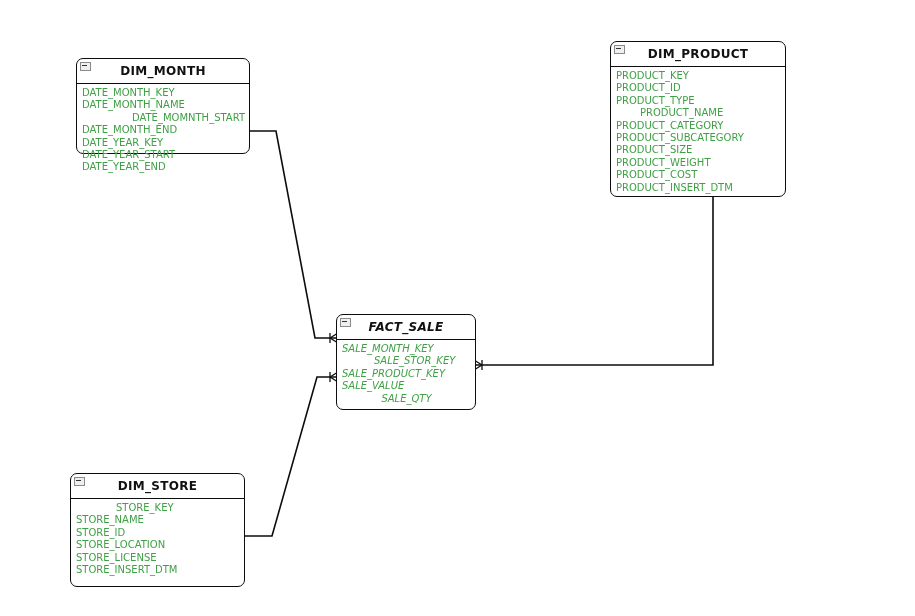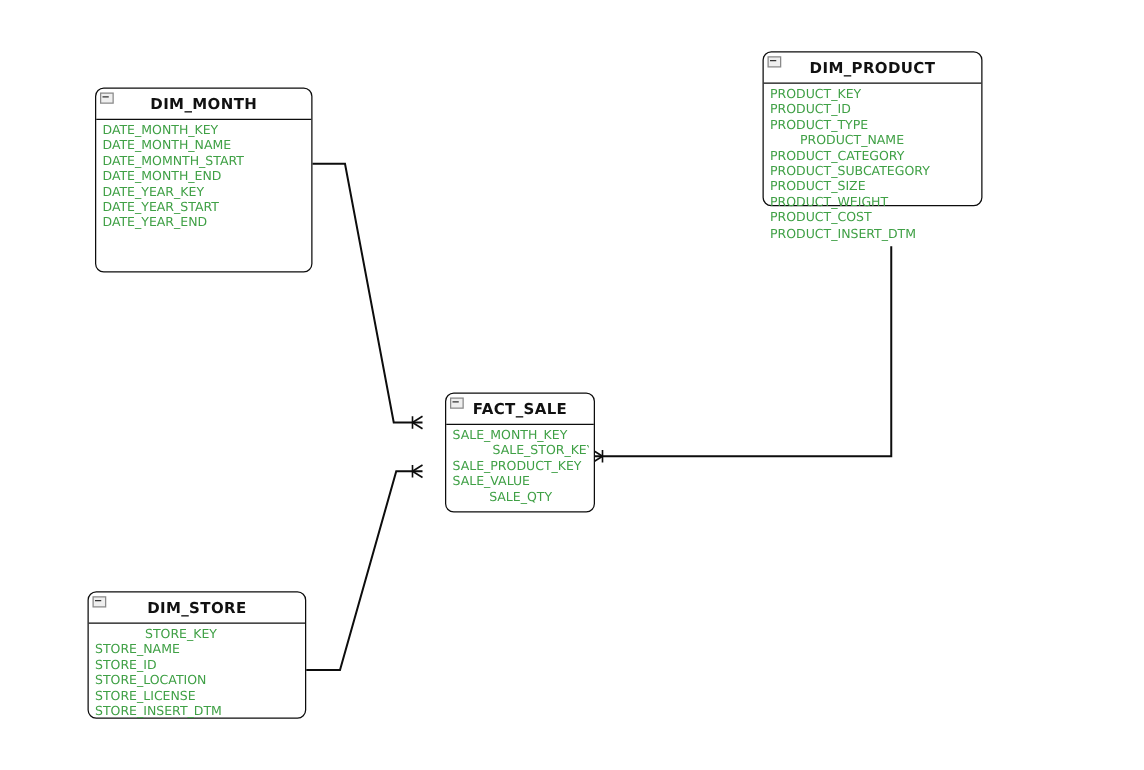"DIM_PRODUCT" div.entity { height: 124px -> 156px }
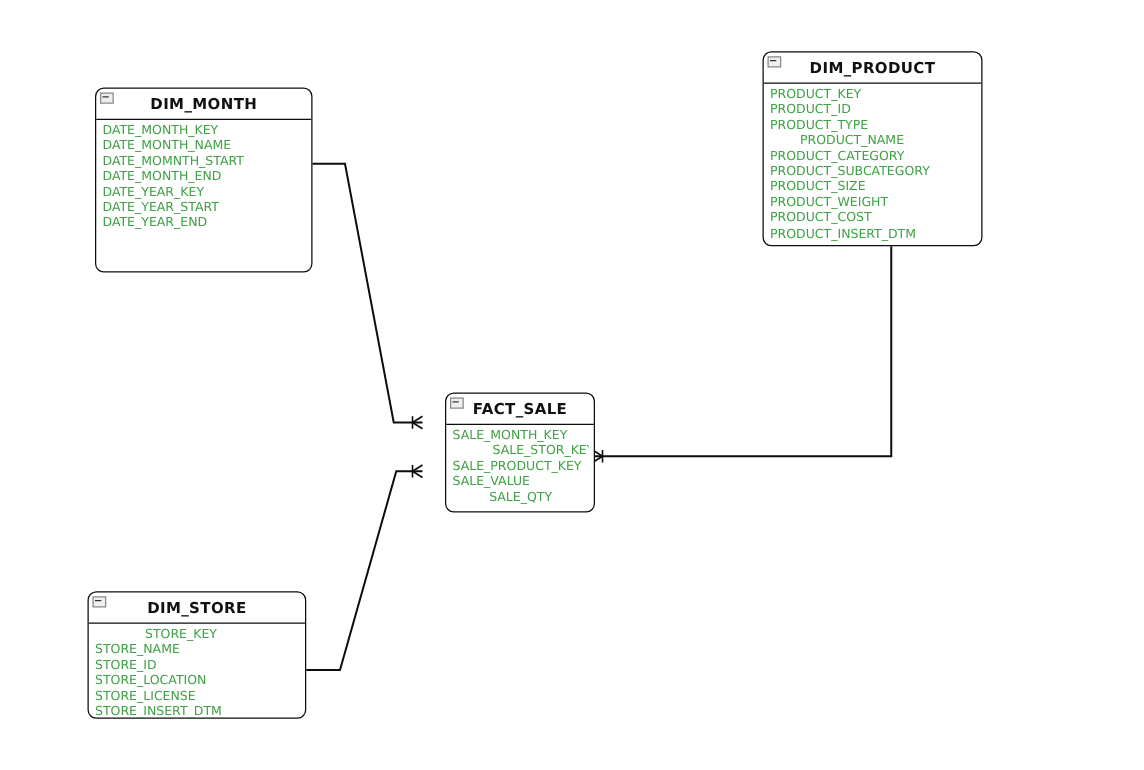"DIM_MONTH" div.entity { height: 148px -> 96px; top: 70px -> 58px }
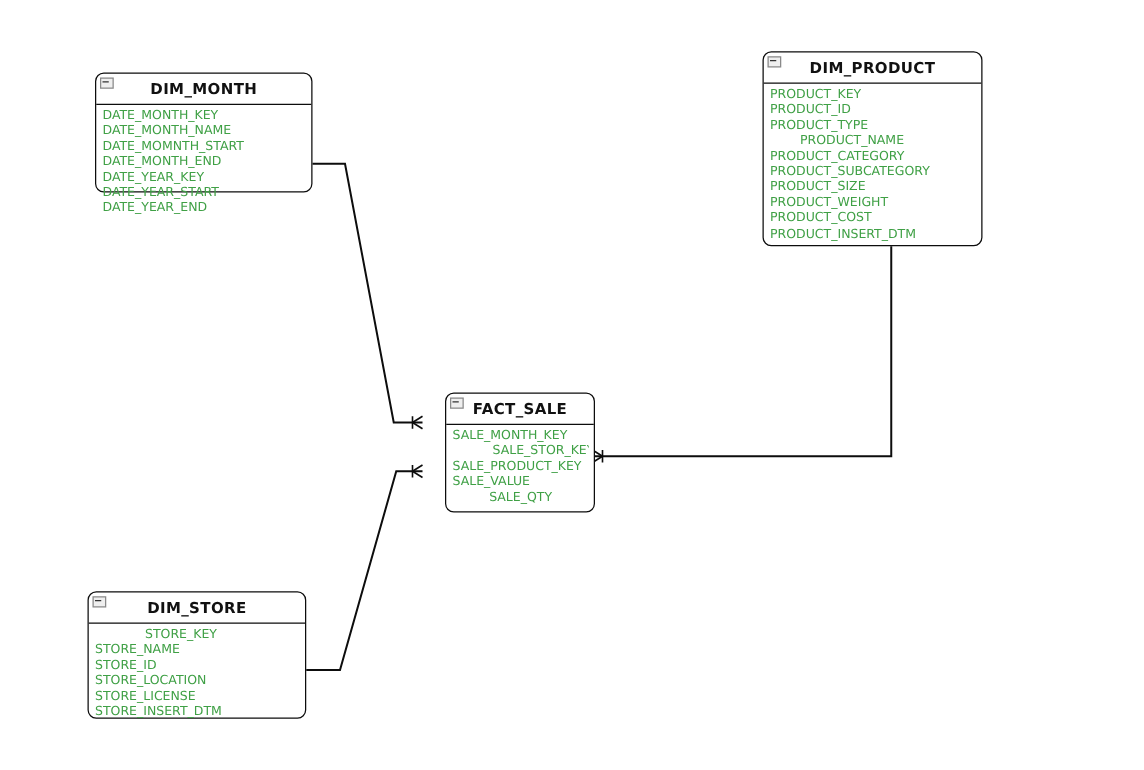"DATE_MOMNTH_START" div.field { text-align: none -> right }
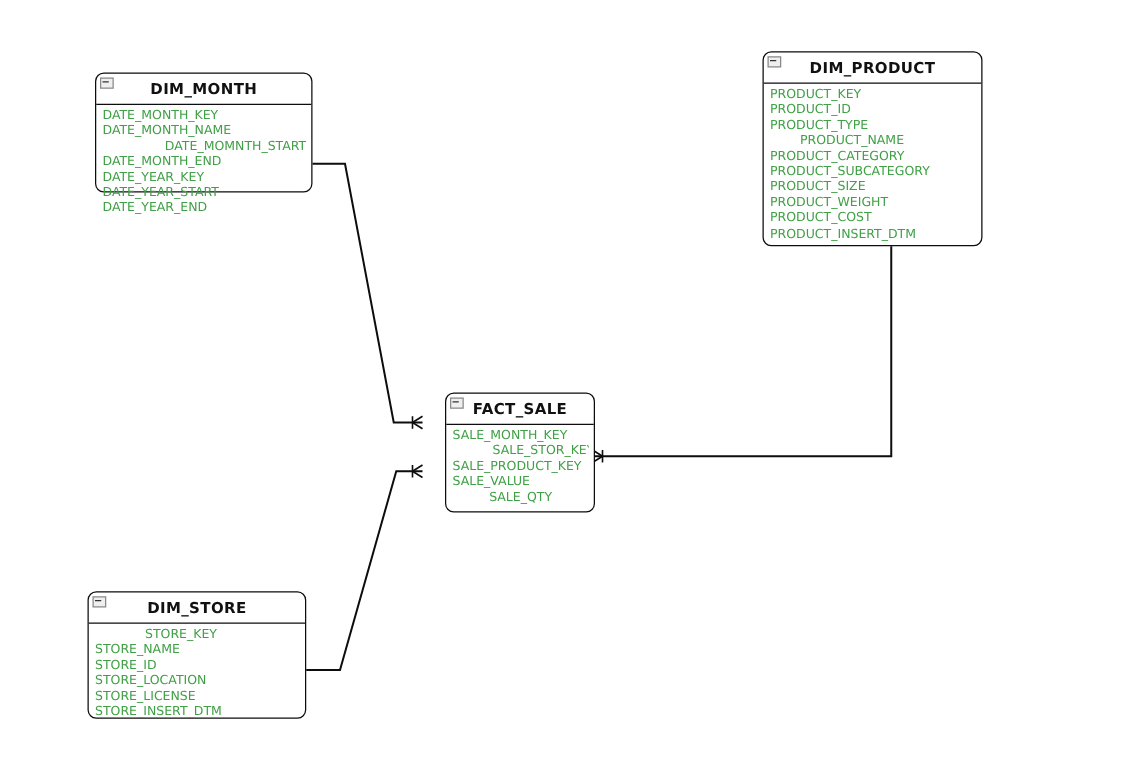"FACT_SALE" div.entity { font-style: none -> italic; left: 356px -> 336px; width: 120px -> 140px }
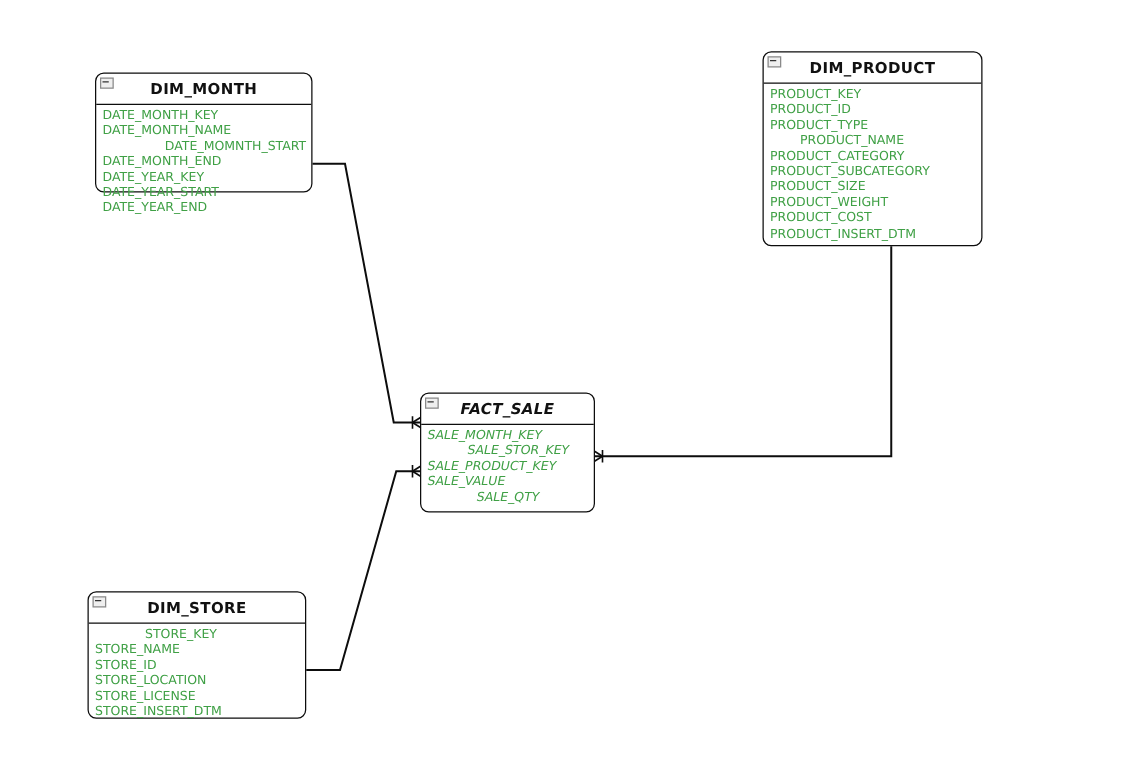"DIM_STORE" div.entity { height: 102px -> 114px }
